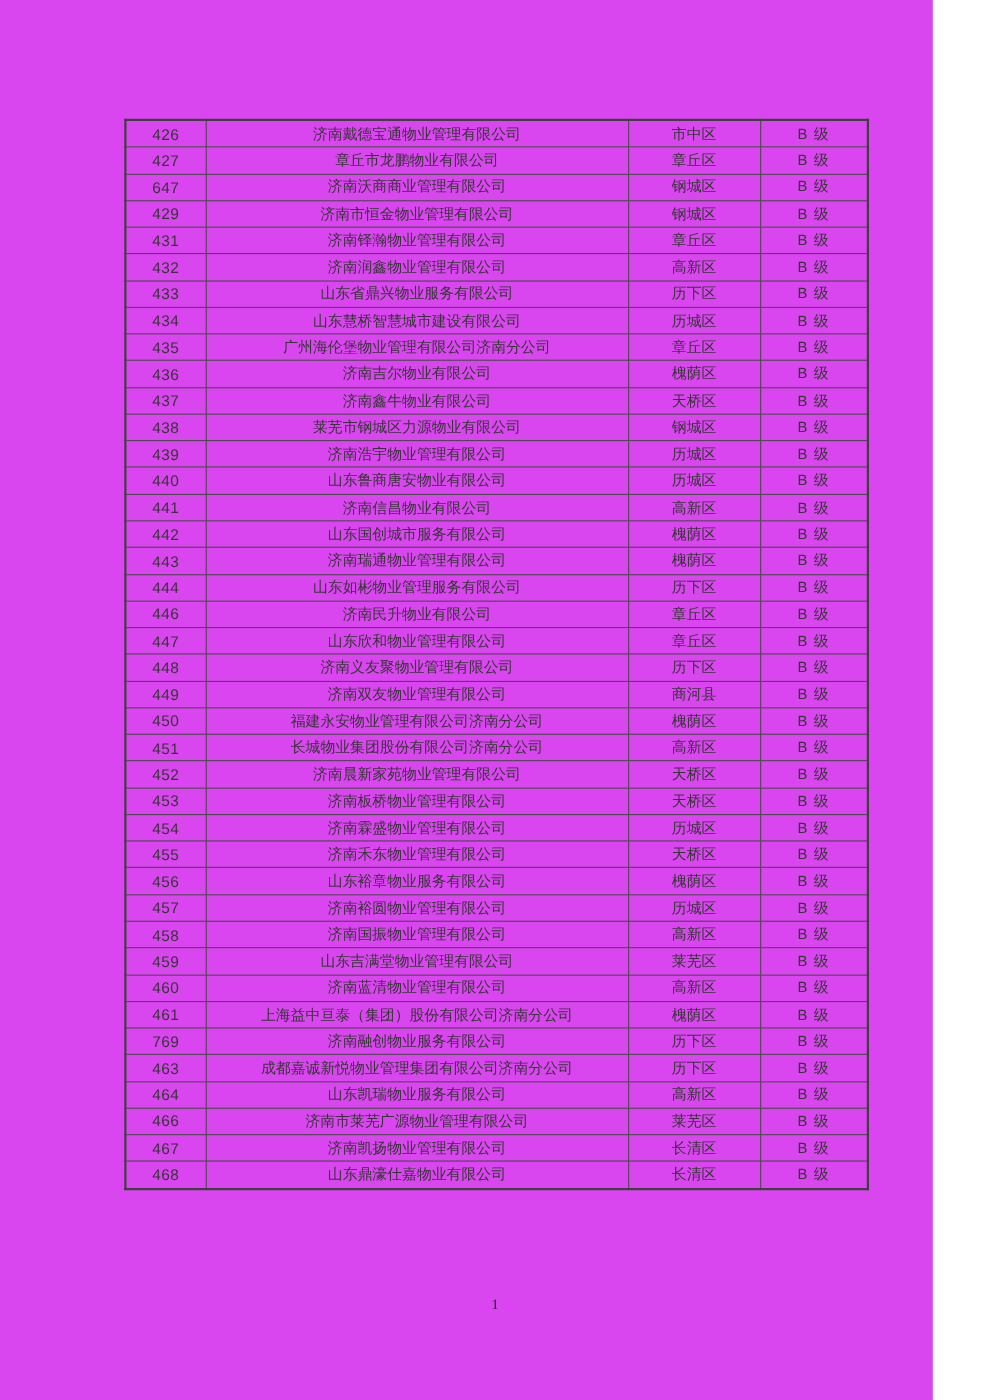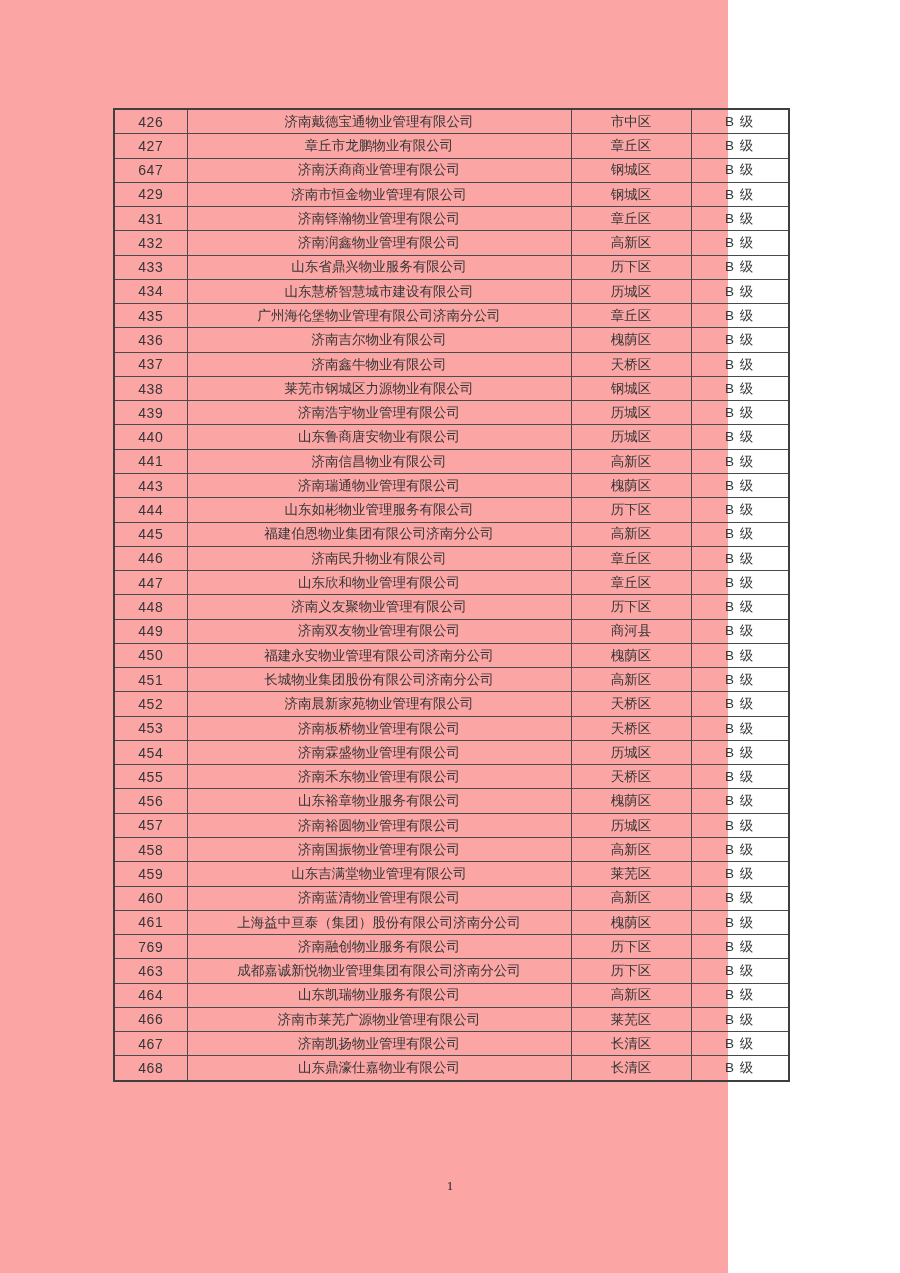"426" .page { background: #fca5a5 -> #d946ef; width: 728px -> 848px }
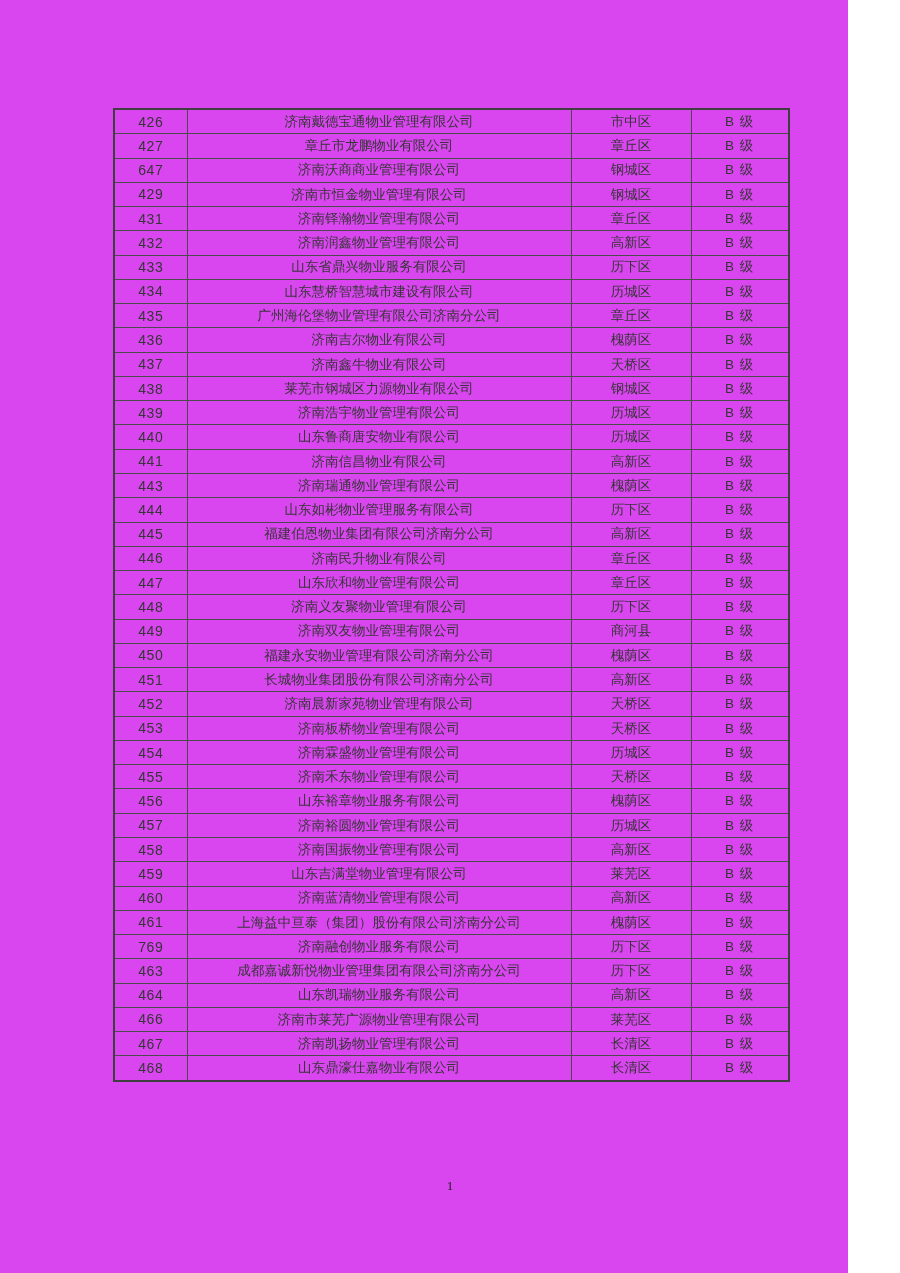"442" tr { html: none -> <tr> <td>442</td> <td>山东国创城市服务有限公司</td> <td>槐荫区</td> <td>B 级</td> </tr> }
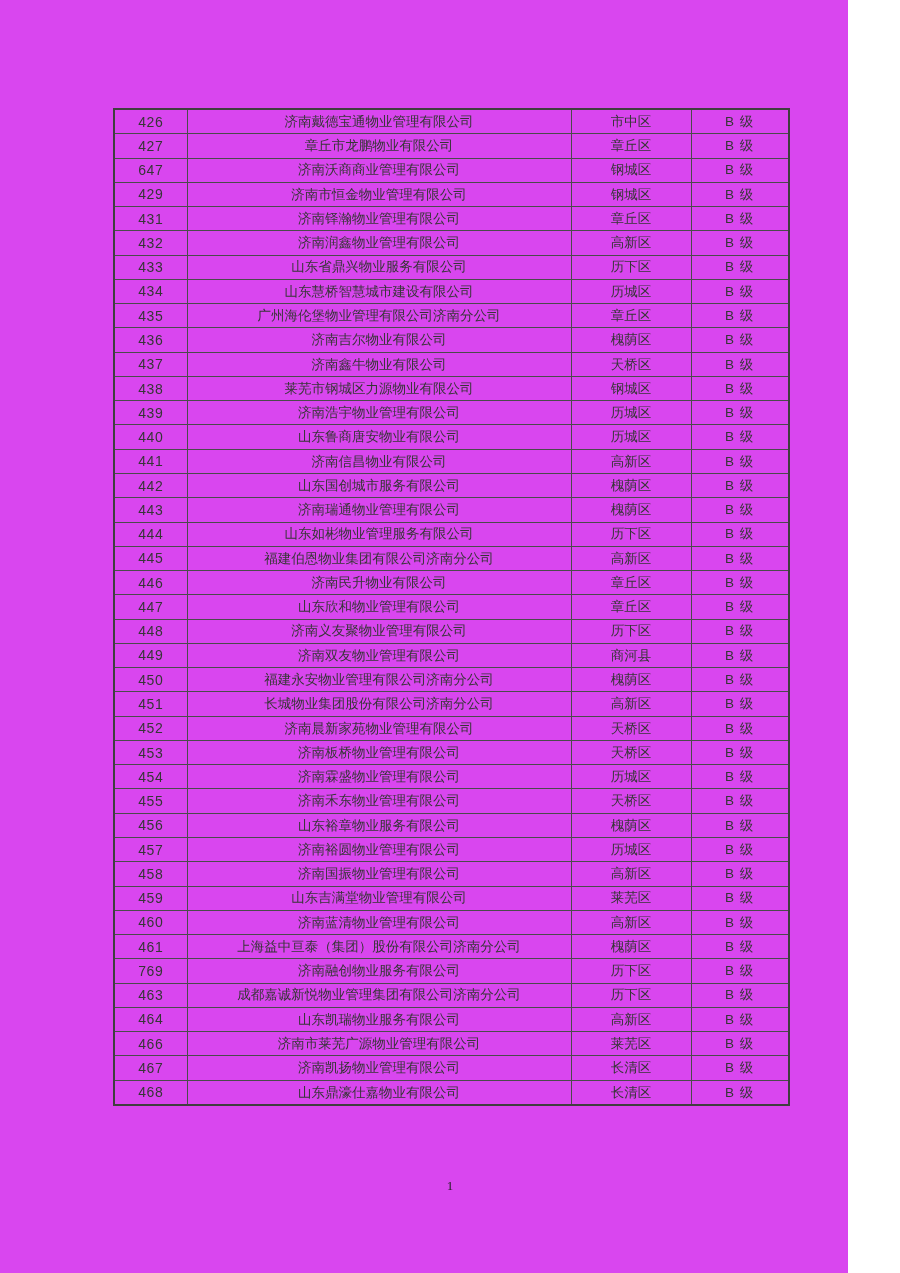"445" tr { html: <tr> <td>445</td> <td>福建伯恩物业集团有限公司济南分公司</td> <td>高新区</td> <td>B 级</td> </tr> -> none }
